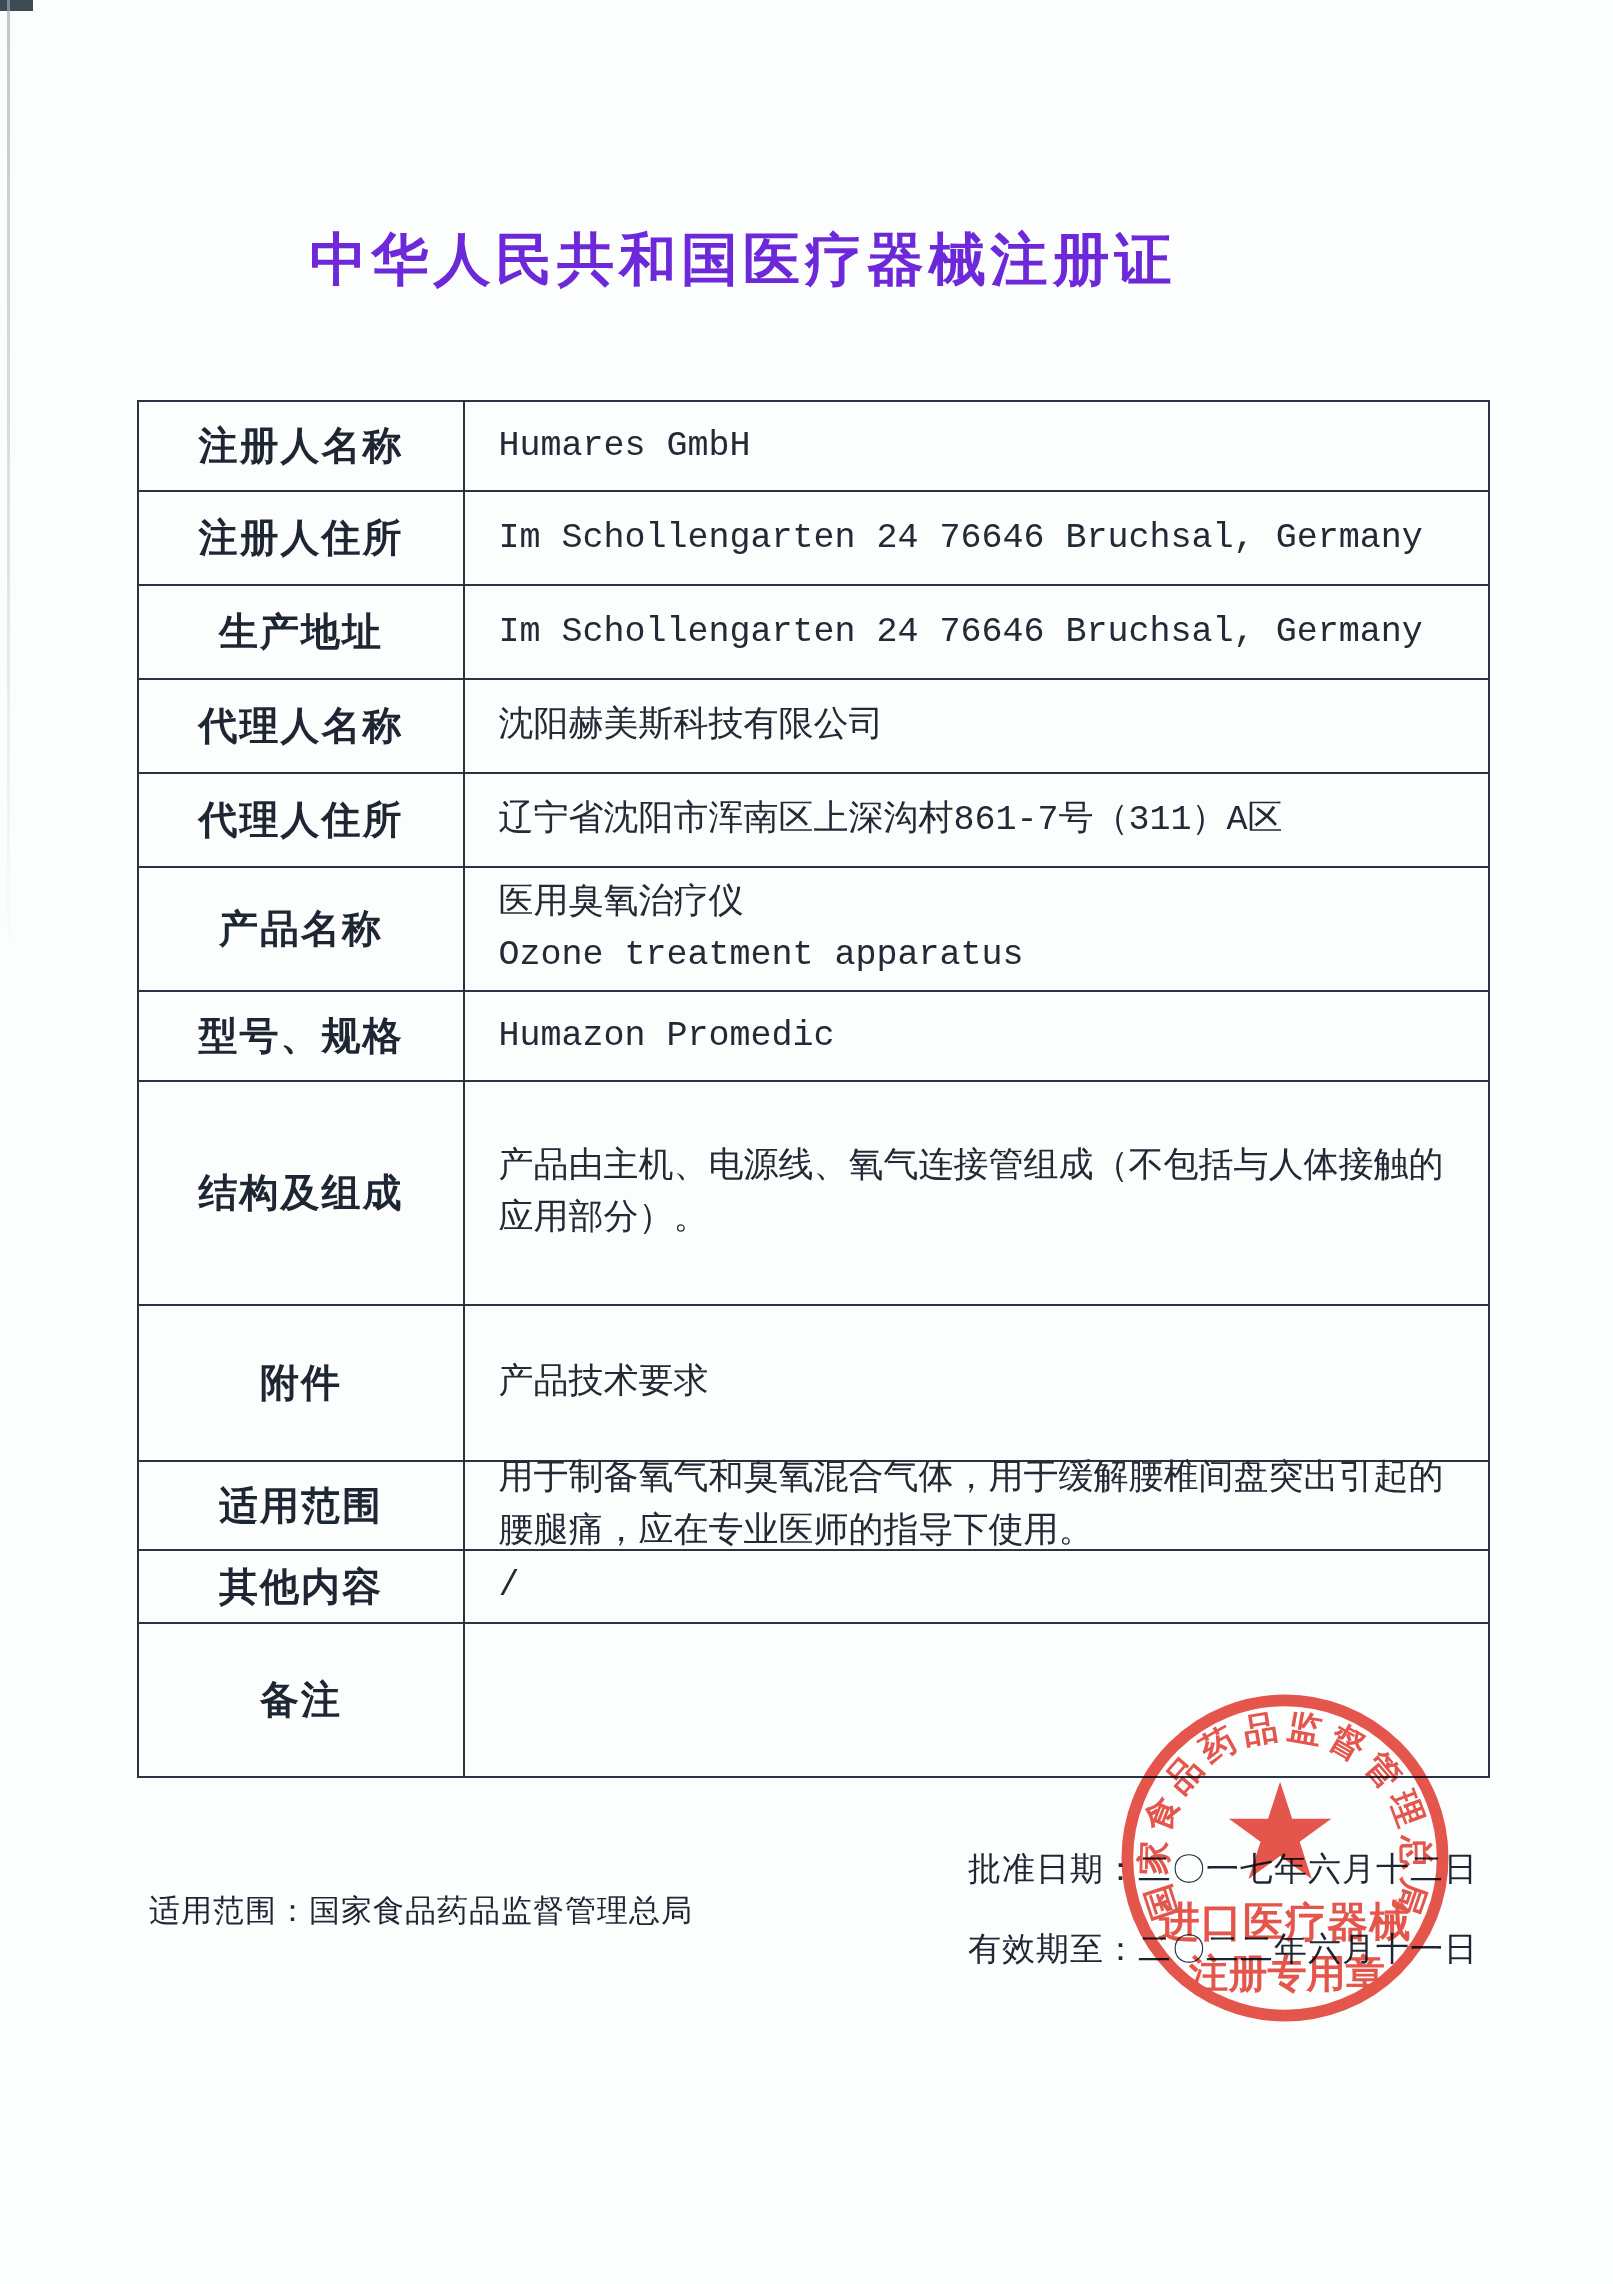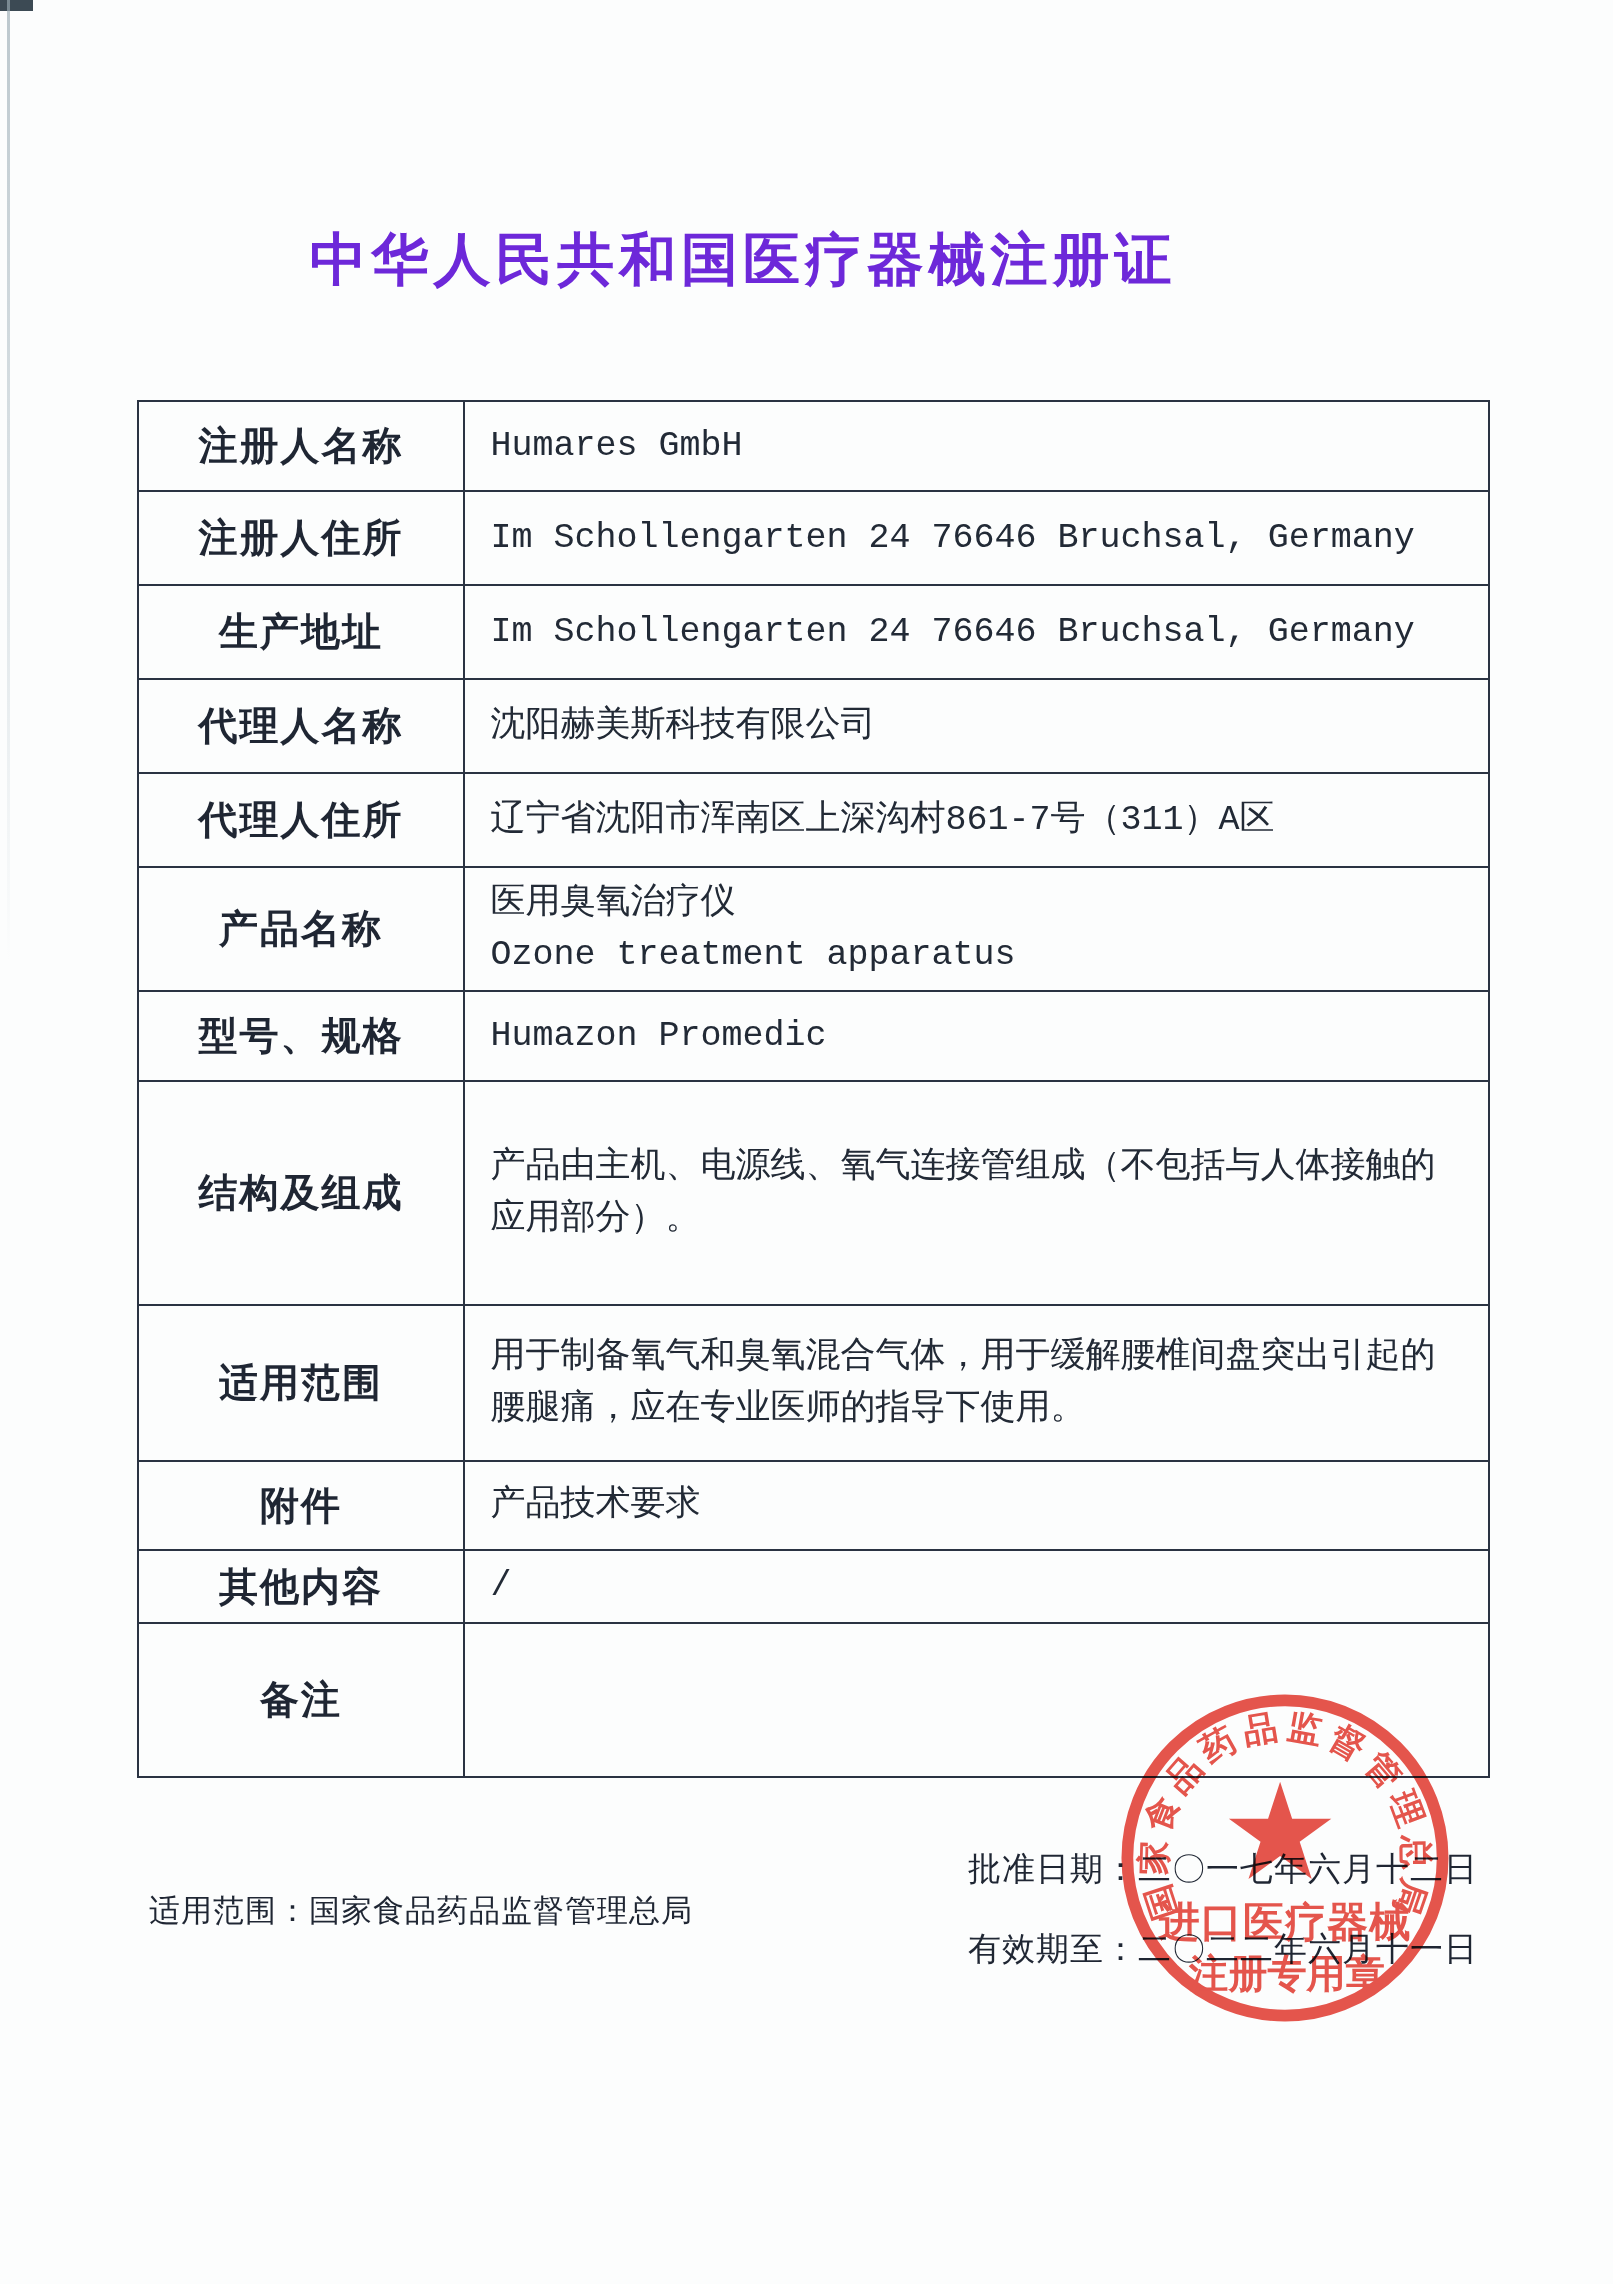"注册人名称" .trow { gap: none -> 8px }
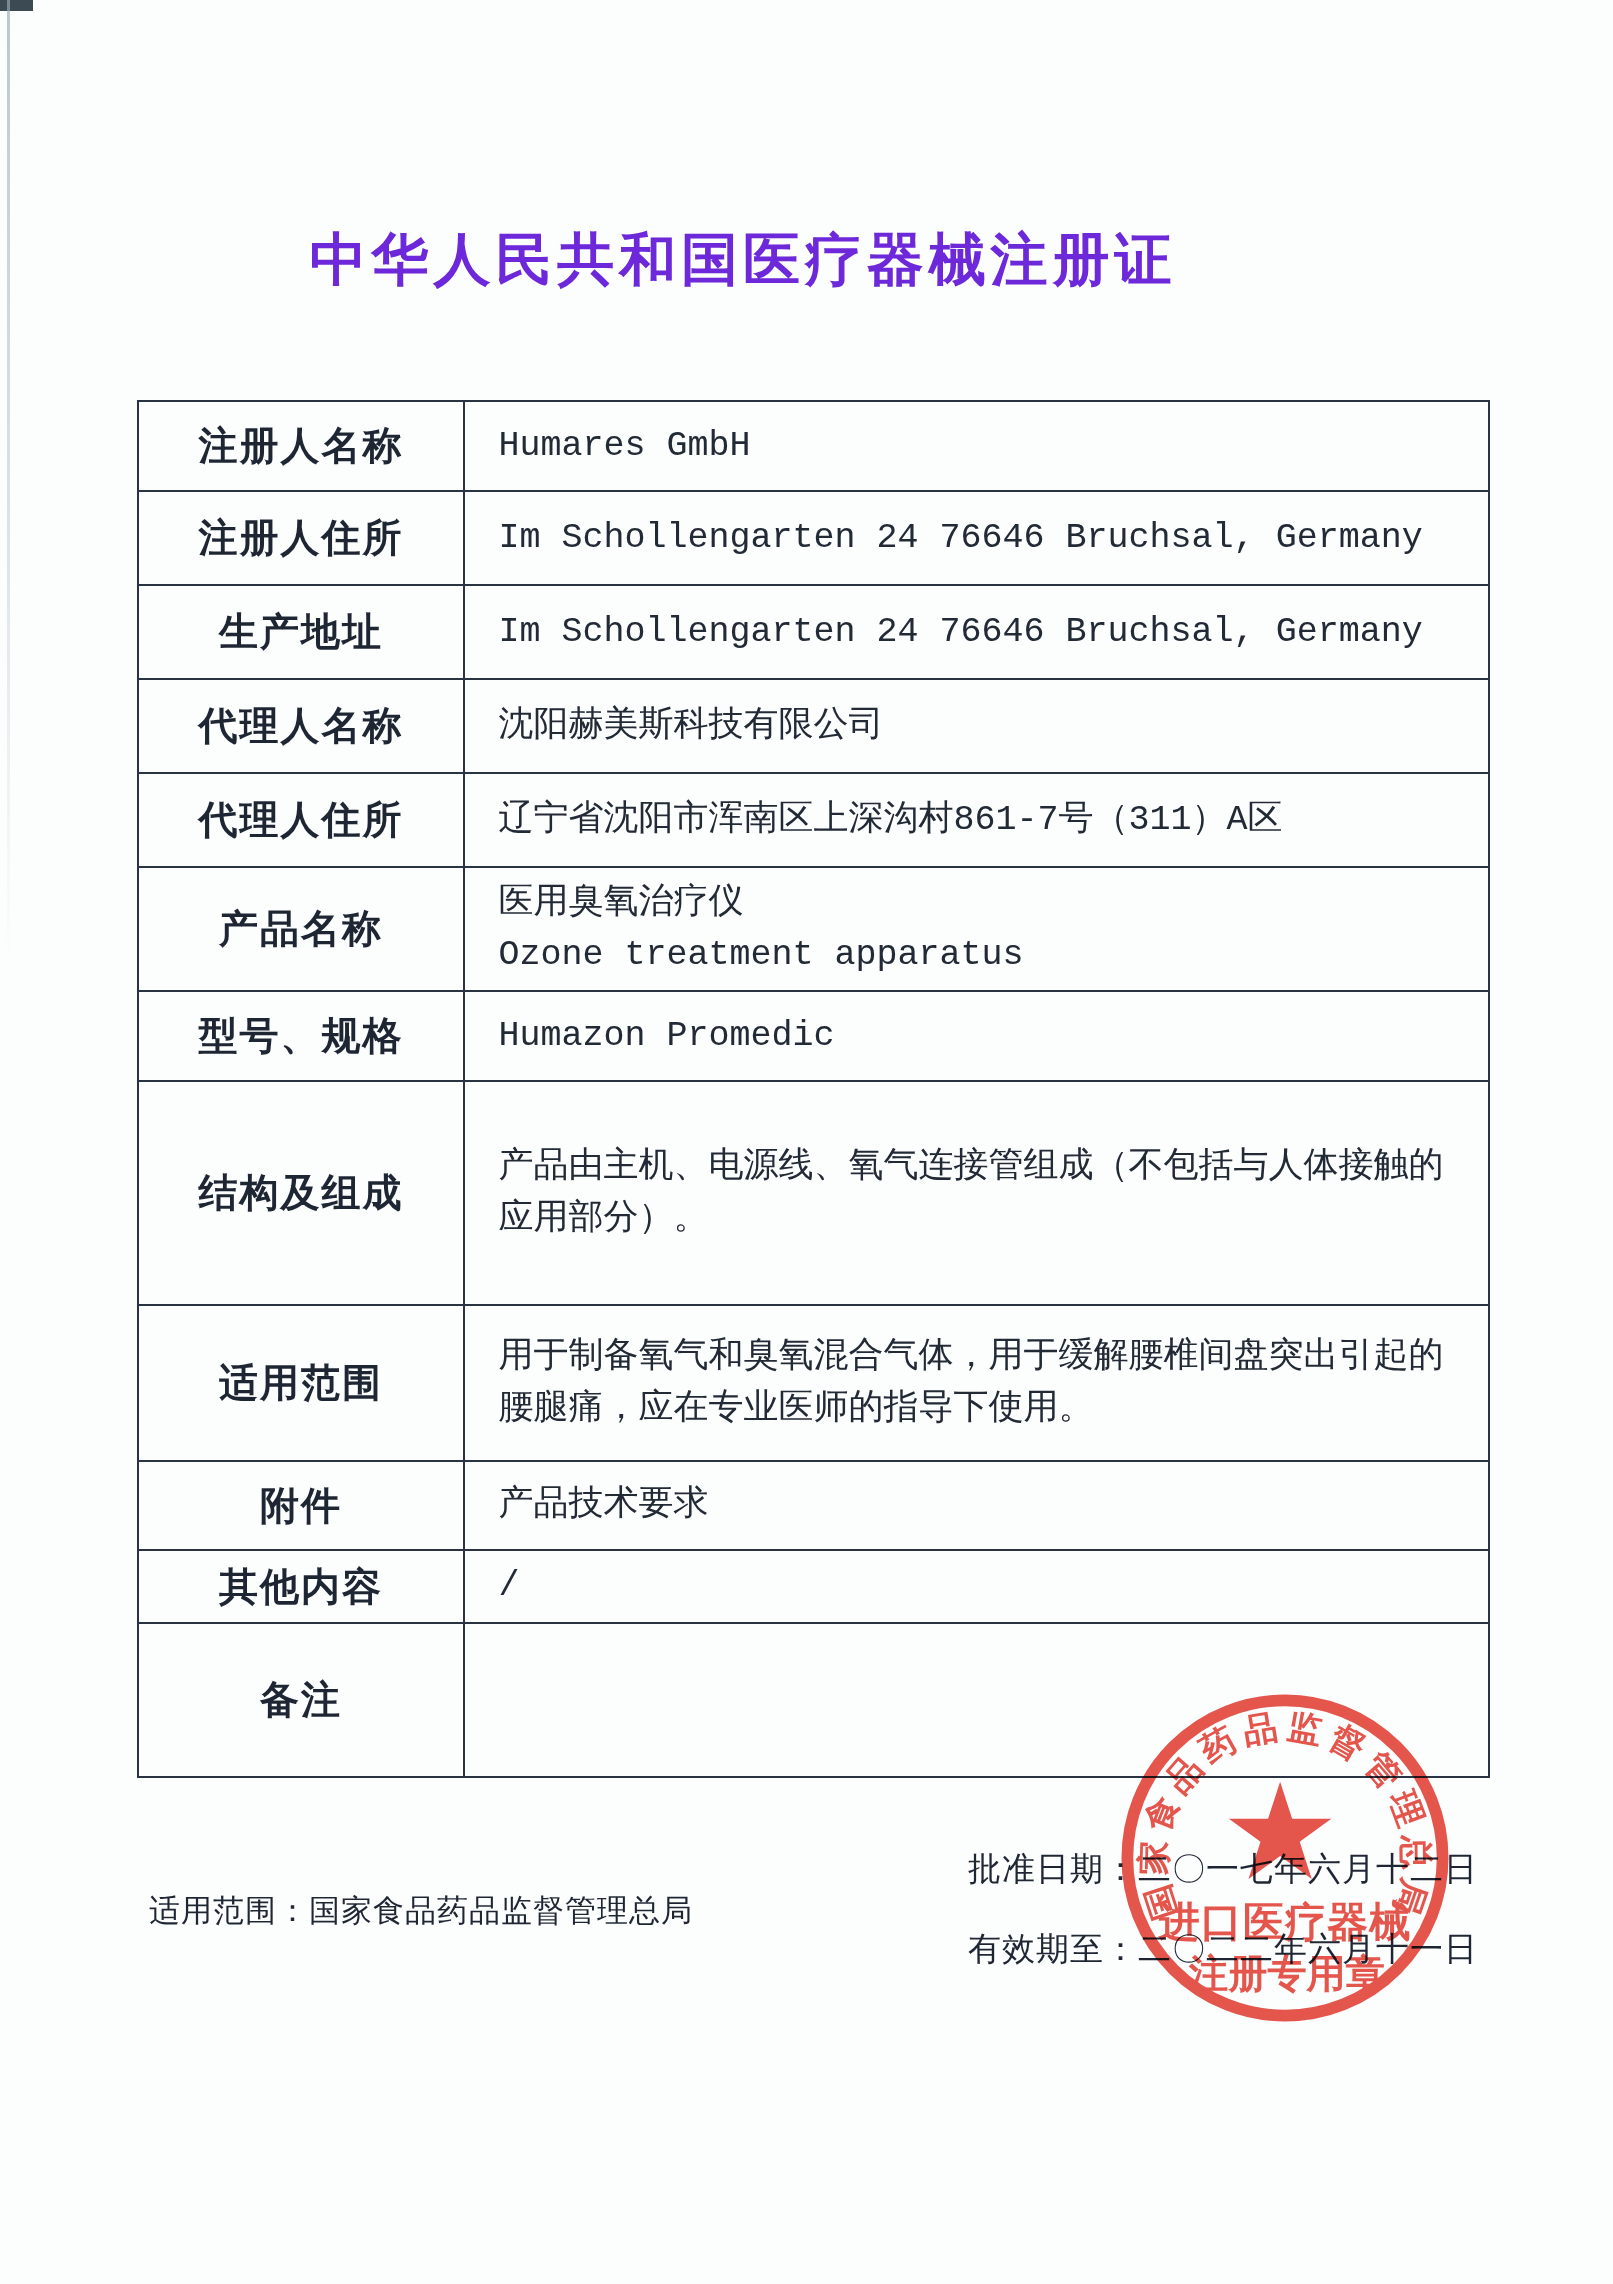"适用范围" div.trow { order: before "附件" -> after "附件" }
